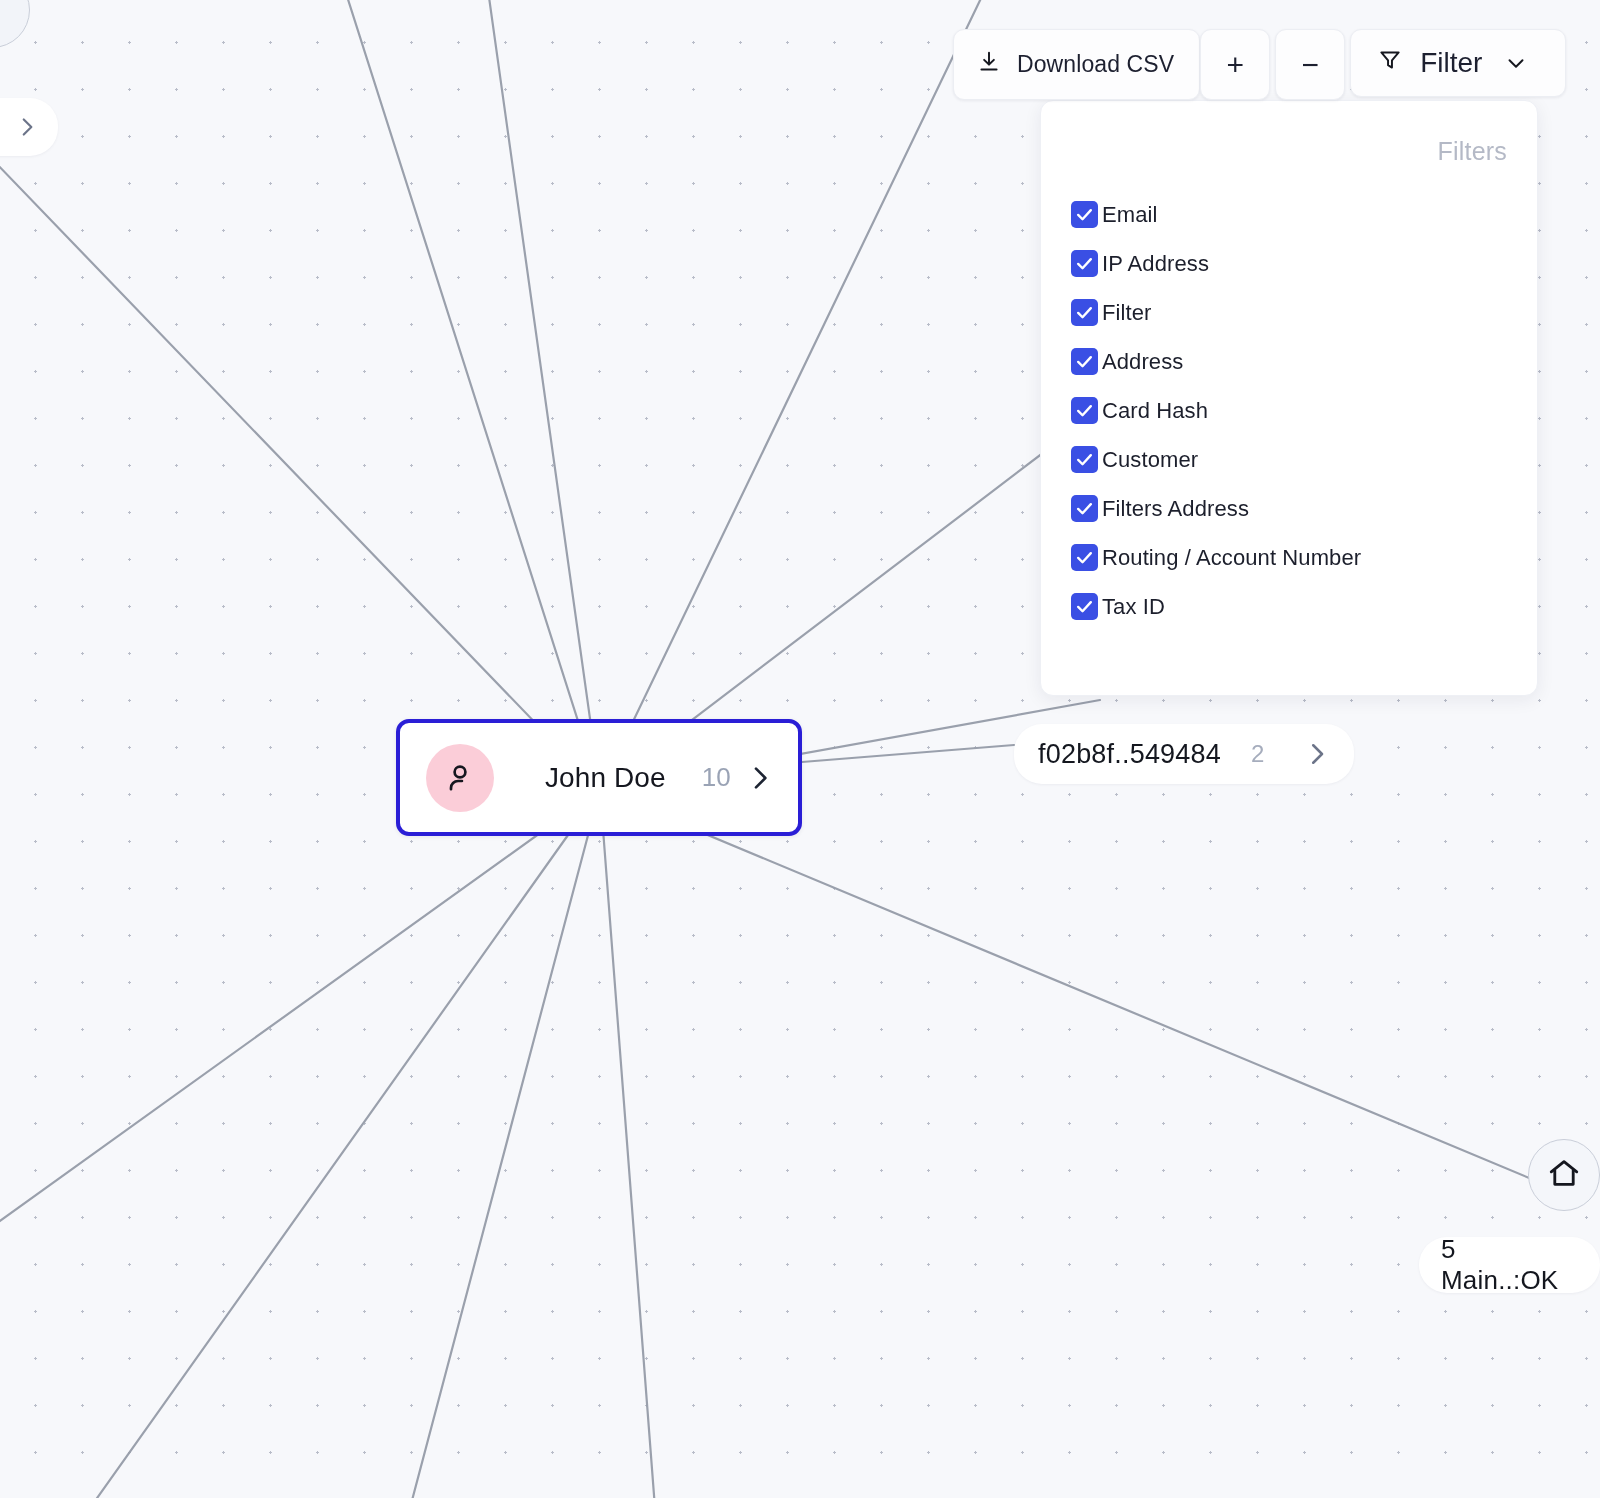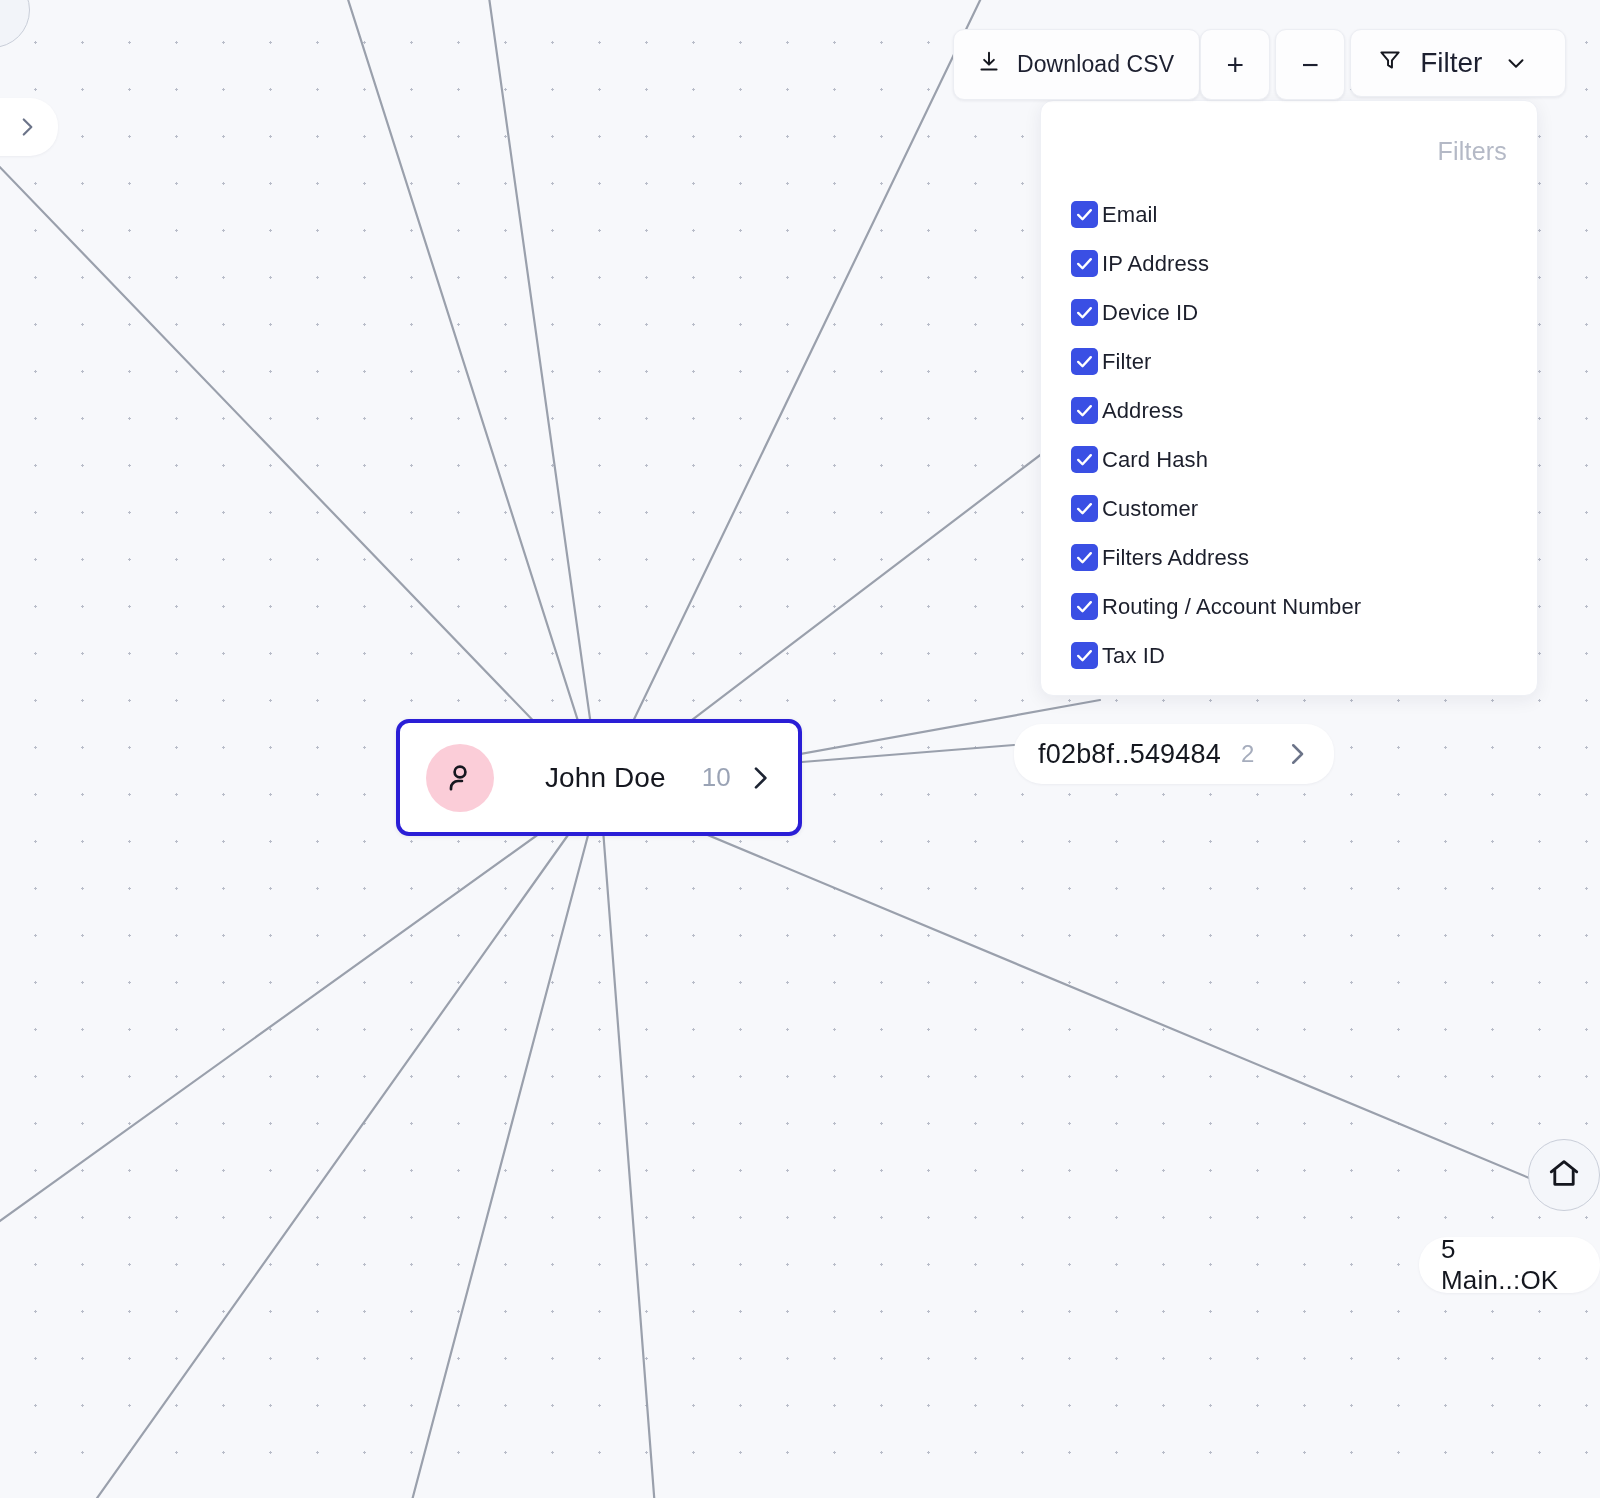"Device ID" div.filter-row { html: <div> <span> <svg> <polyline></polyline> </svg> </span> <span>Device ID</span> </div> -> none }
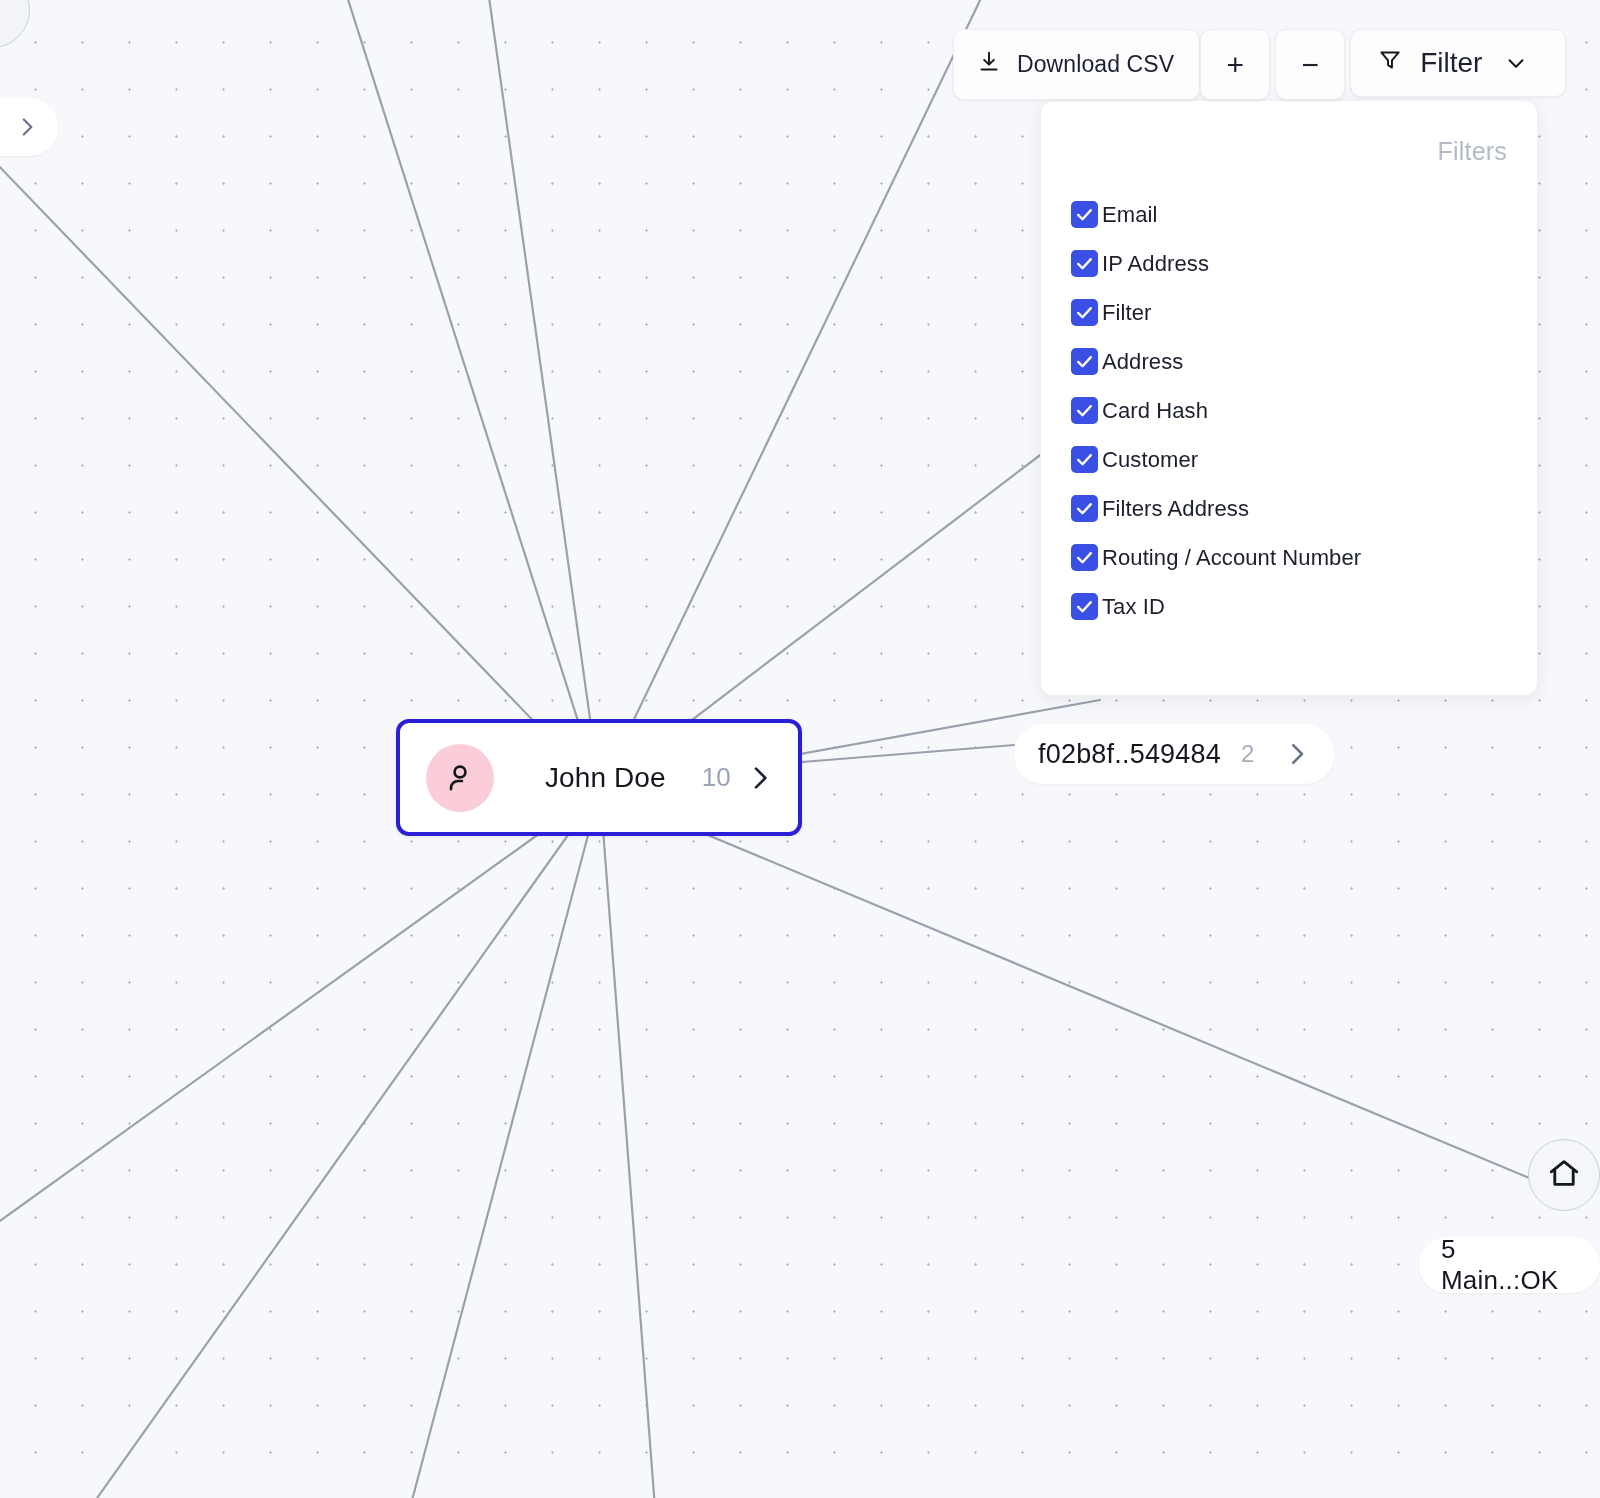"f02b8f..549484" .chip-card-hash { gap: 20px -> 30px }
